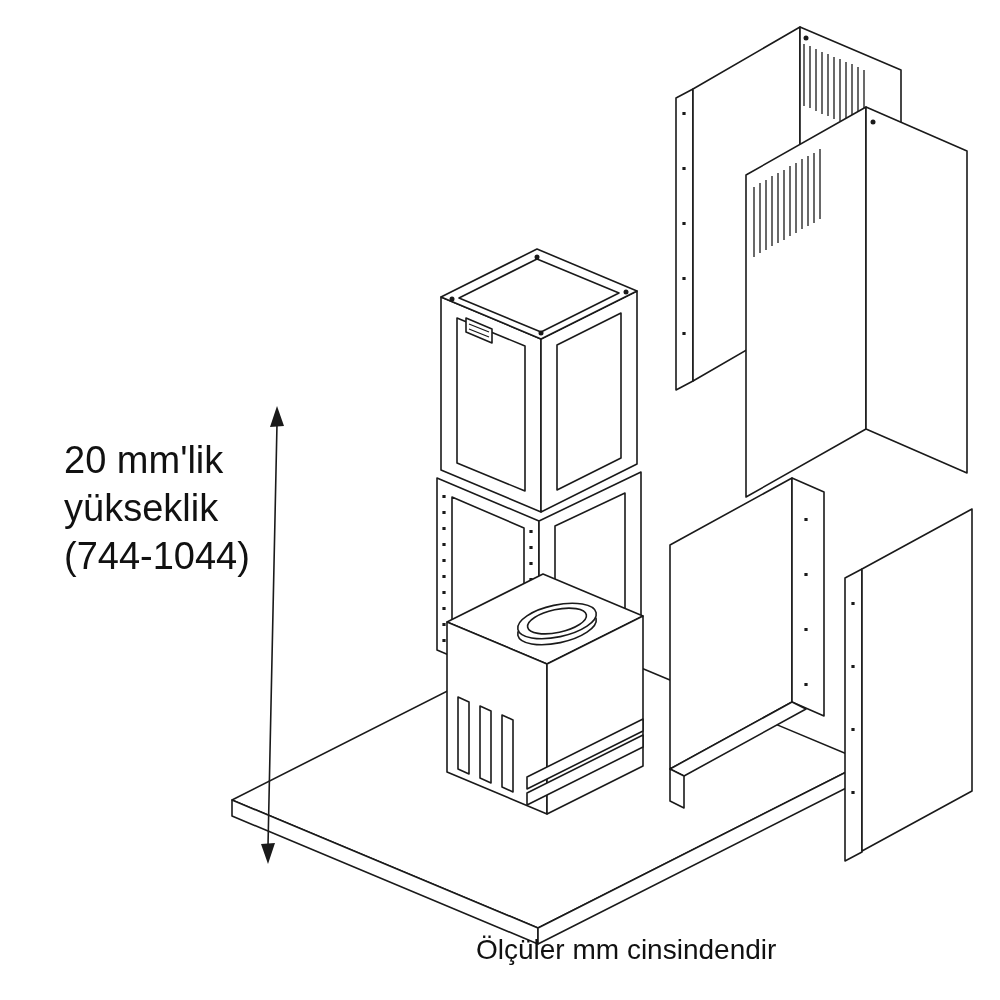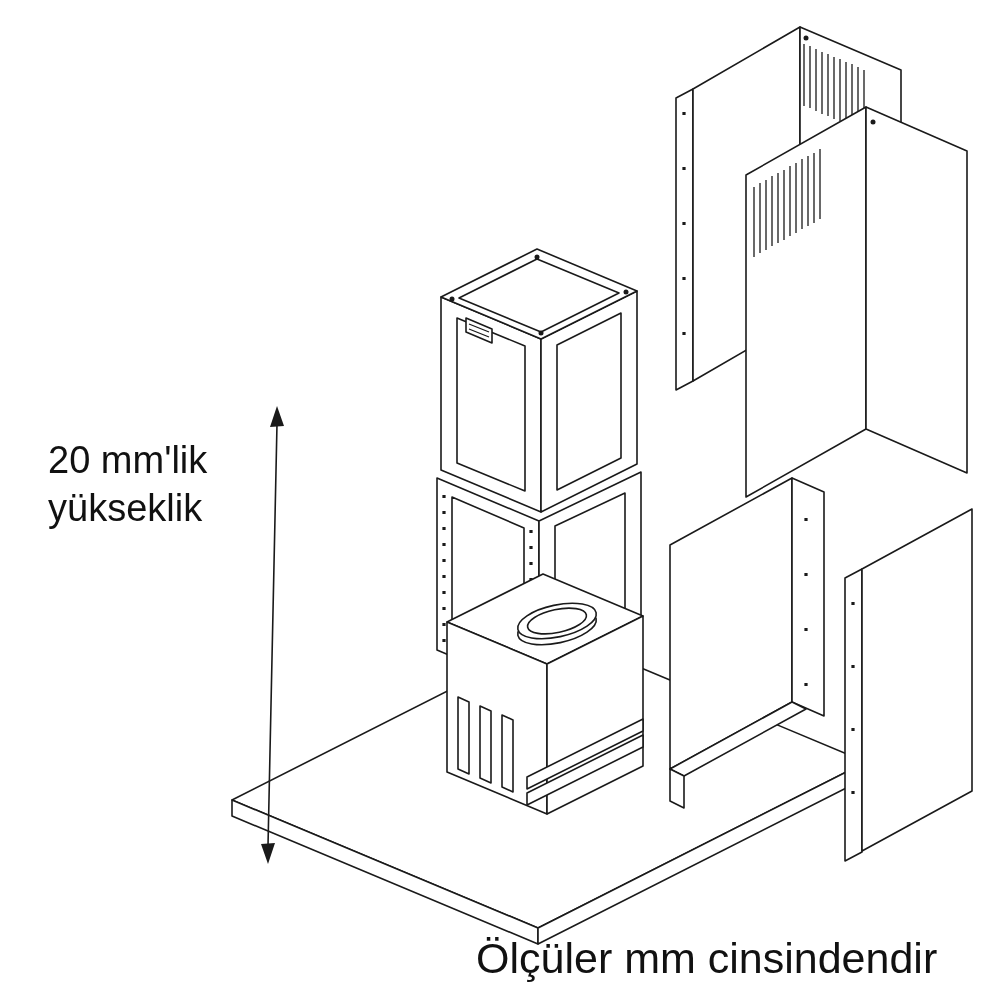"20 mm'lik" .annotation { left: 48px -> 64px }
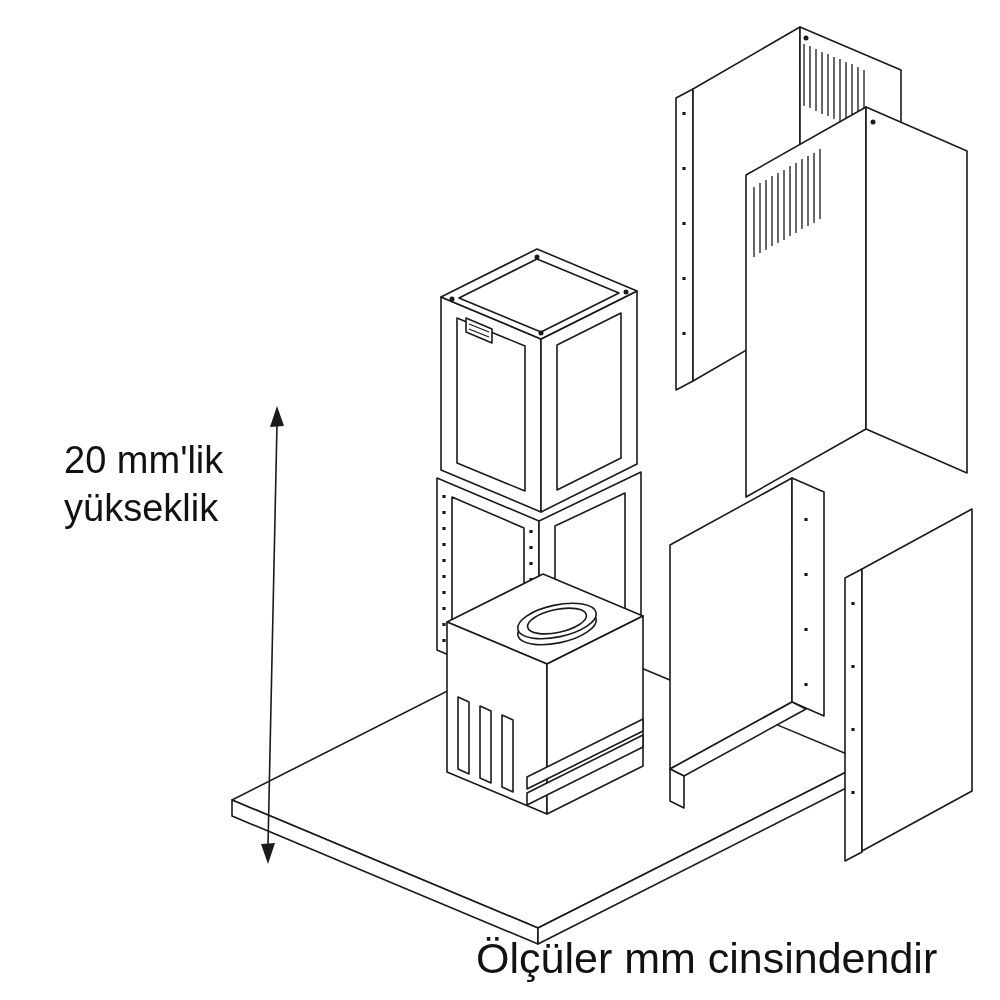"(744-1044)" div { html: none -> <div>(744-1044)</div> }
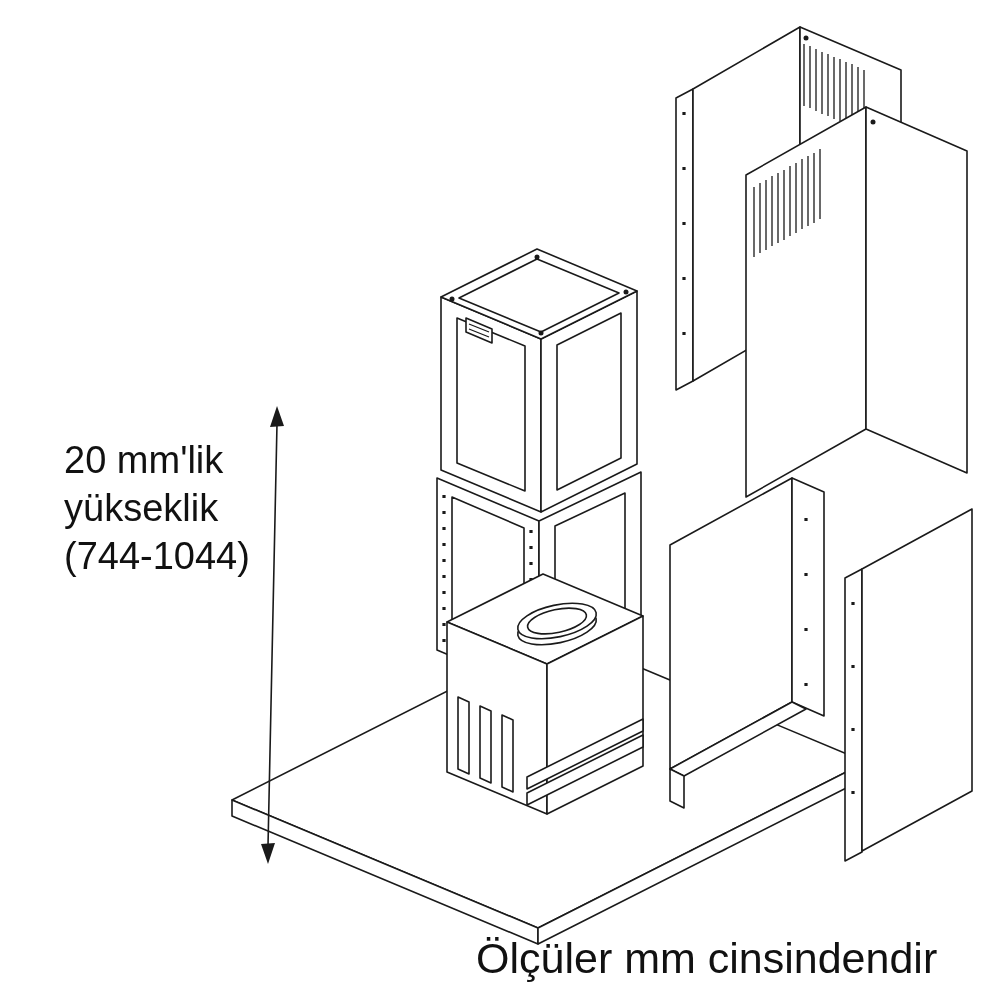"Ölçüler mm cinsindendir" .caption { font-size: 43px -> 28px }
